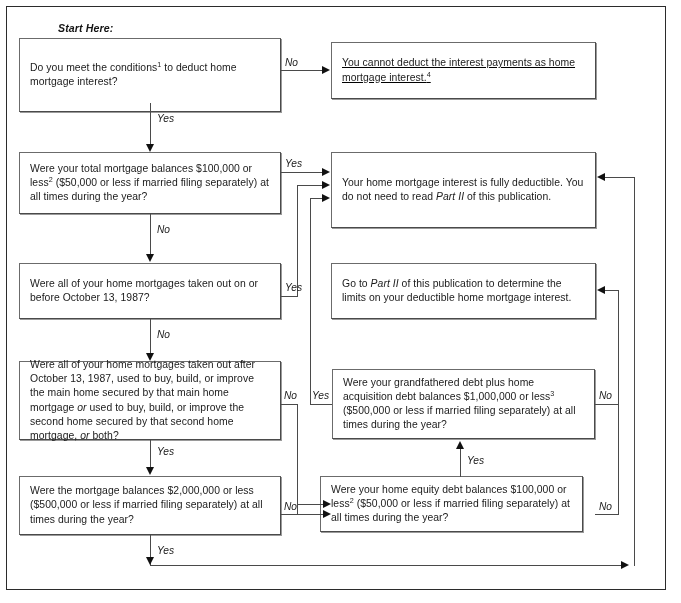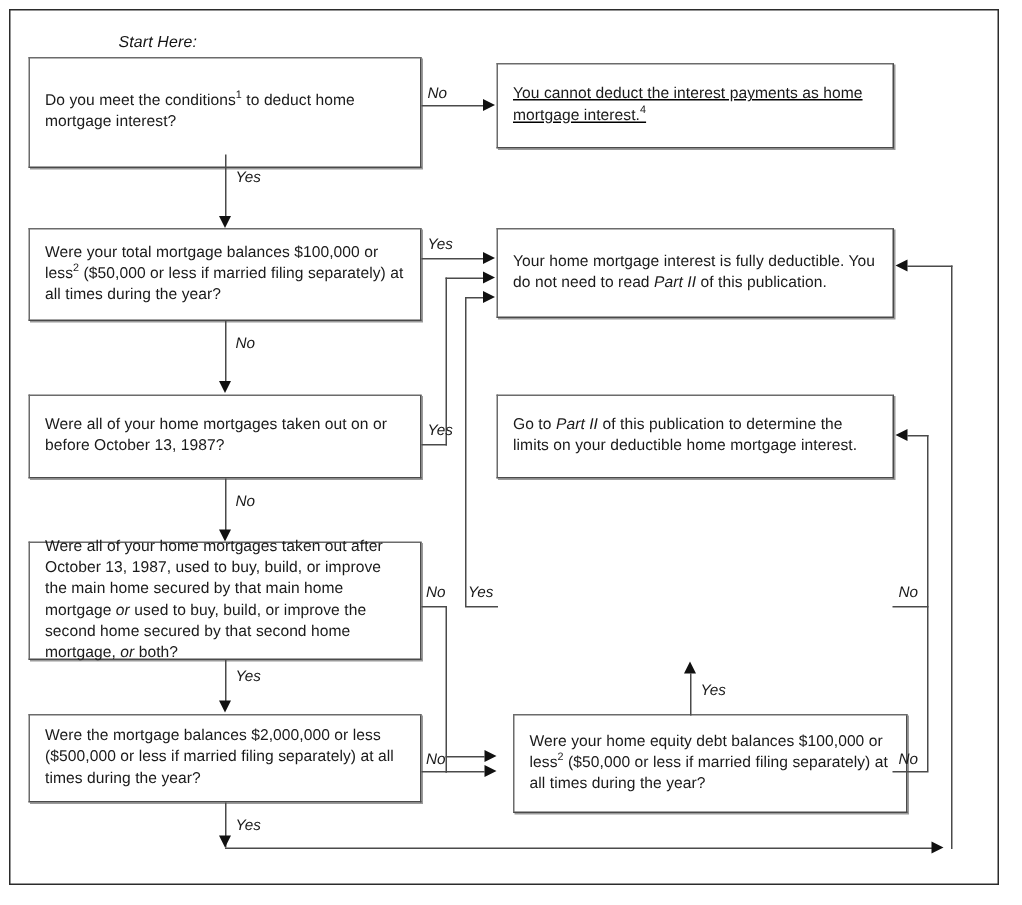"Start Here:" .start-label { font-weight: normal -> bold; margin-left: 21px -> none }
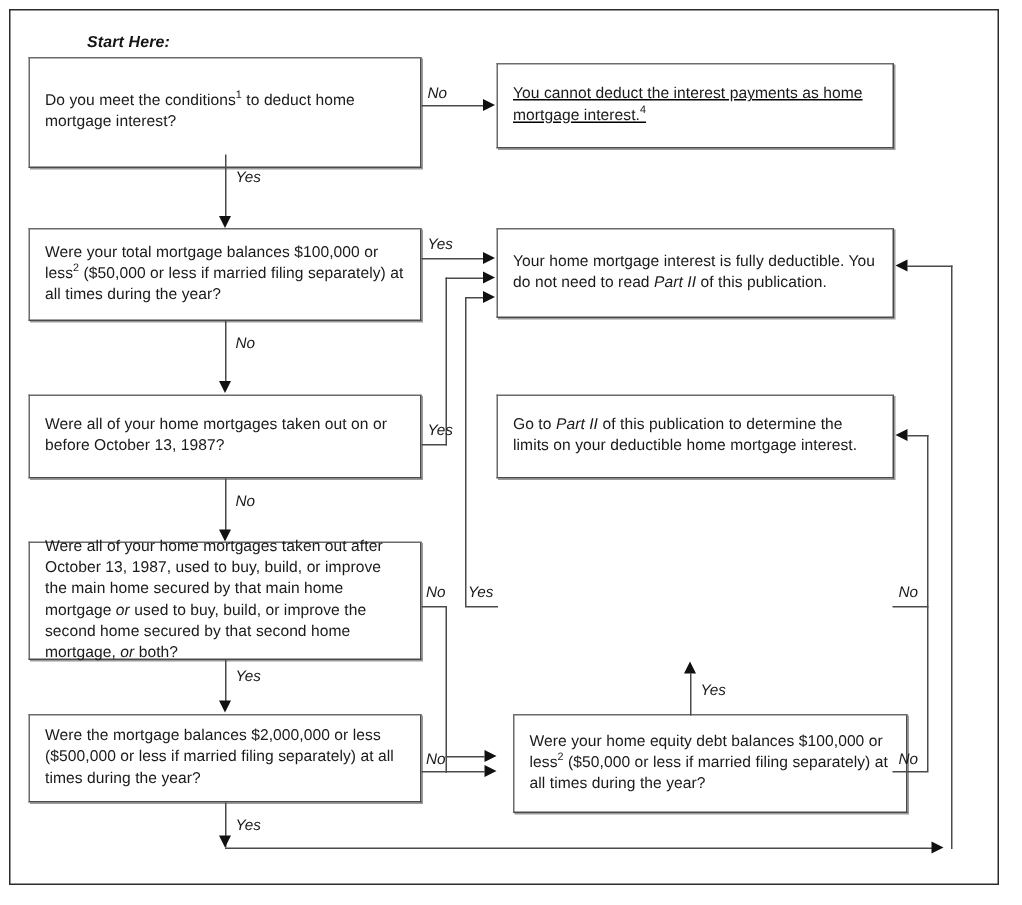"Your home mortgage interest is" div.node { height: 60px -> 76px }
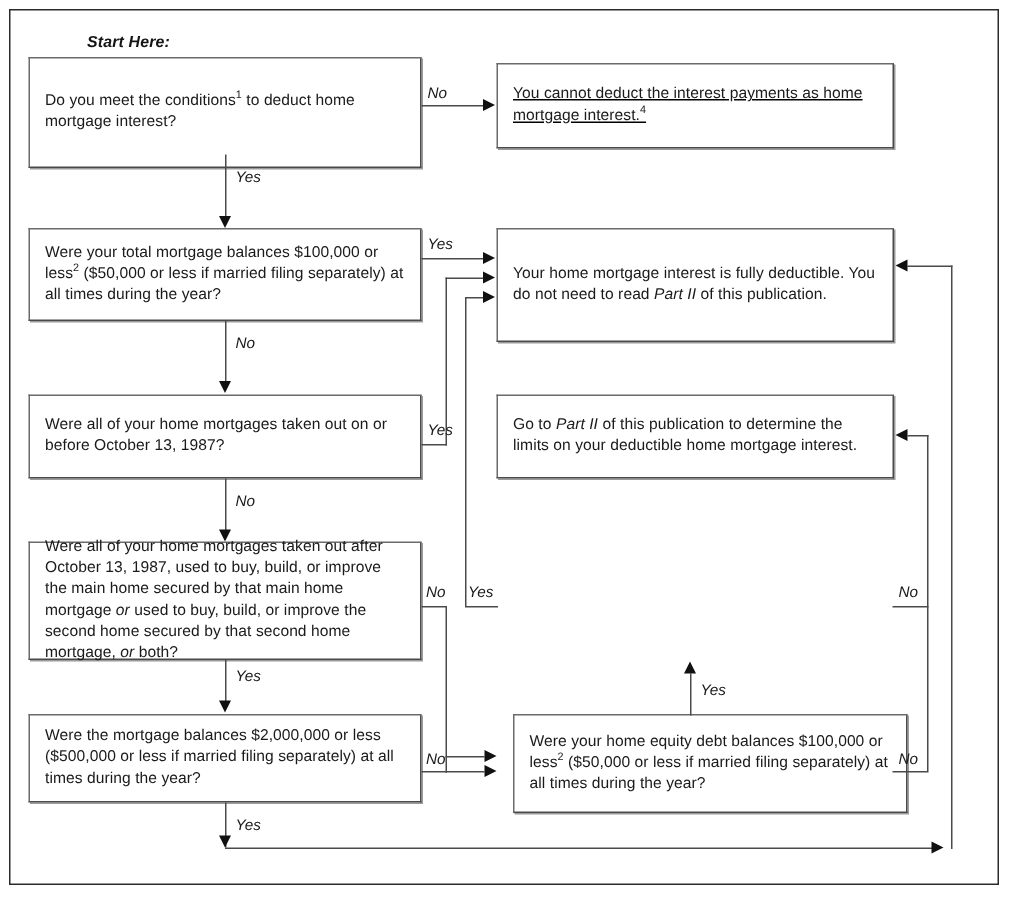"Were your grandfathered debt plus" div.node { html: none -> <div> <span>Were your grandfathered debt plus home acquisition debt balances $1,000,000 or less<sup>3</sup> ($500,000 or less if married filing separately) at all times during the year?</span> </div> }
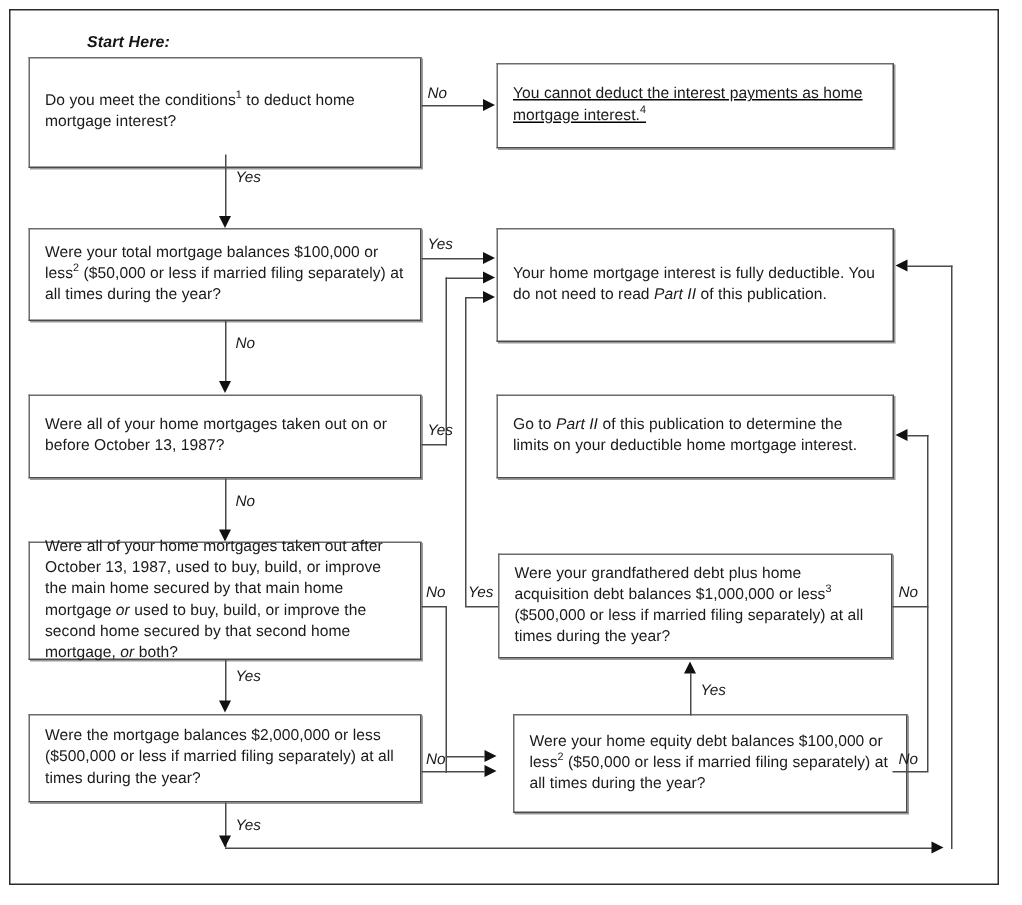"Were your home equity debt" div.node { height: 66px -> 56px; left: 342px -> 320px }
